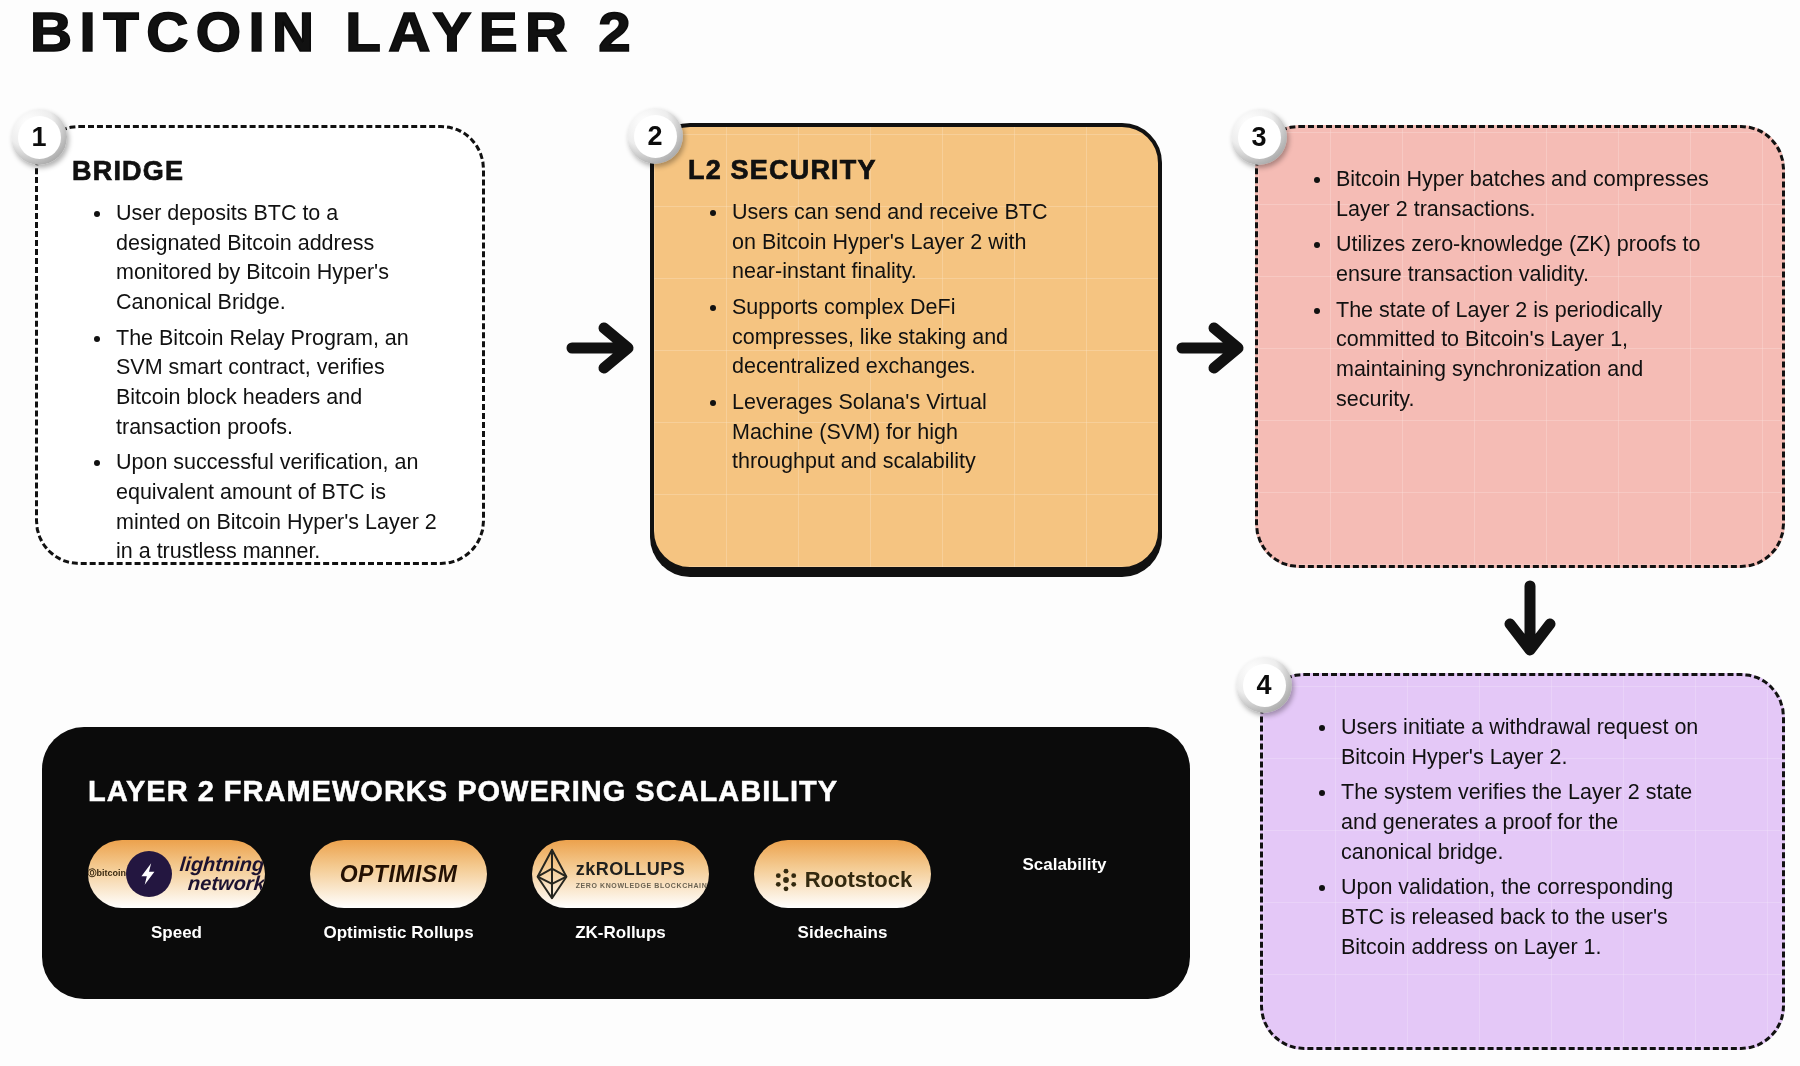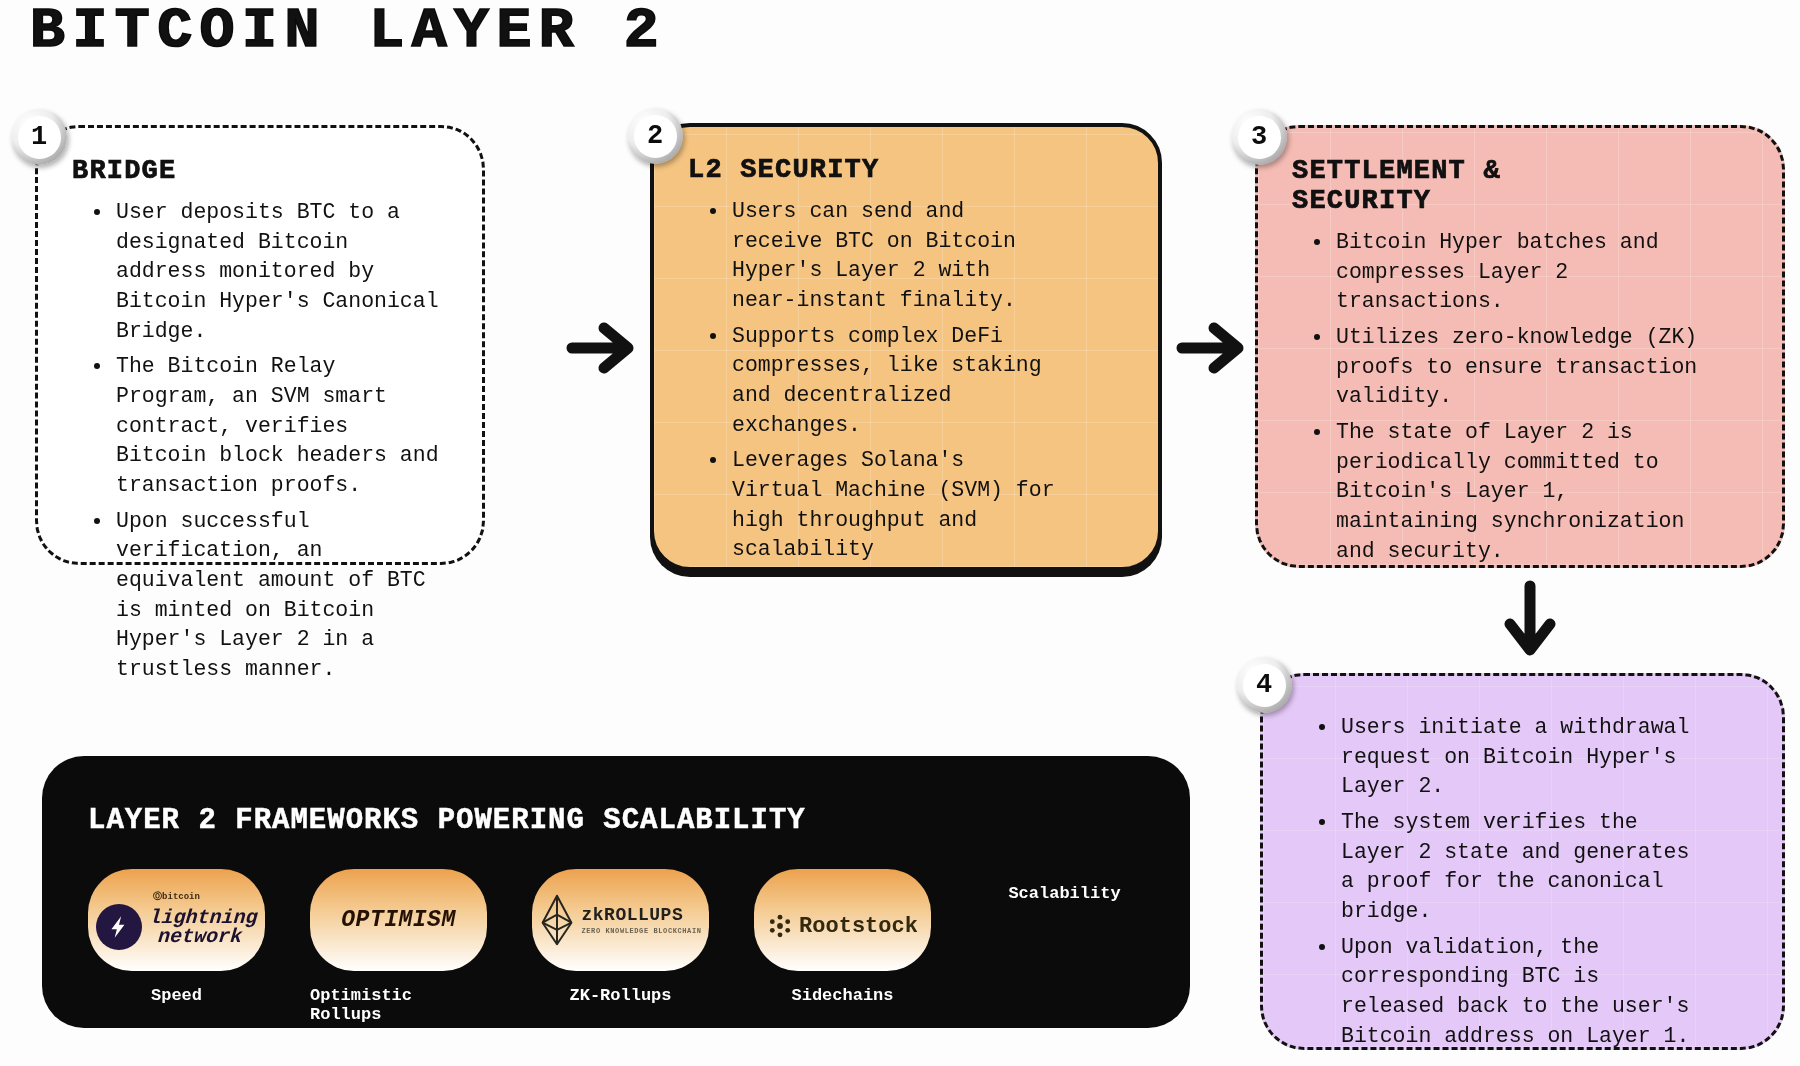"BITCOIN LAYER 2" .stage { font-family: Liberation Mono, monospace -> Liberation Sans, sans-serif }
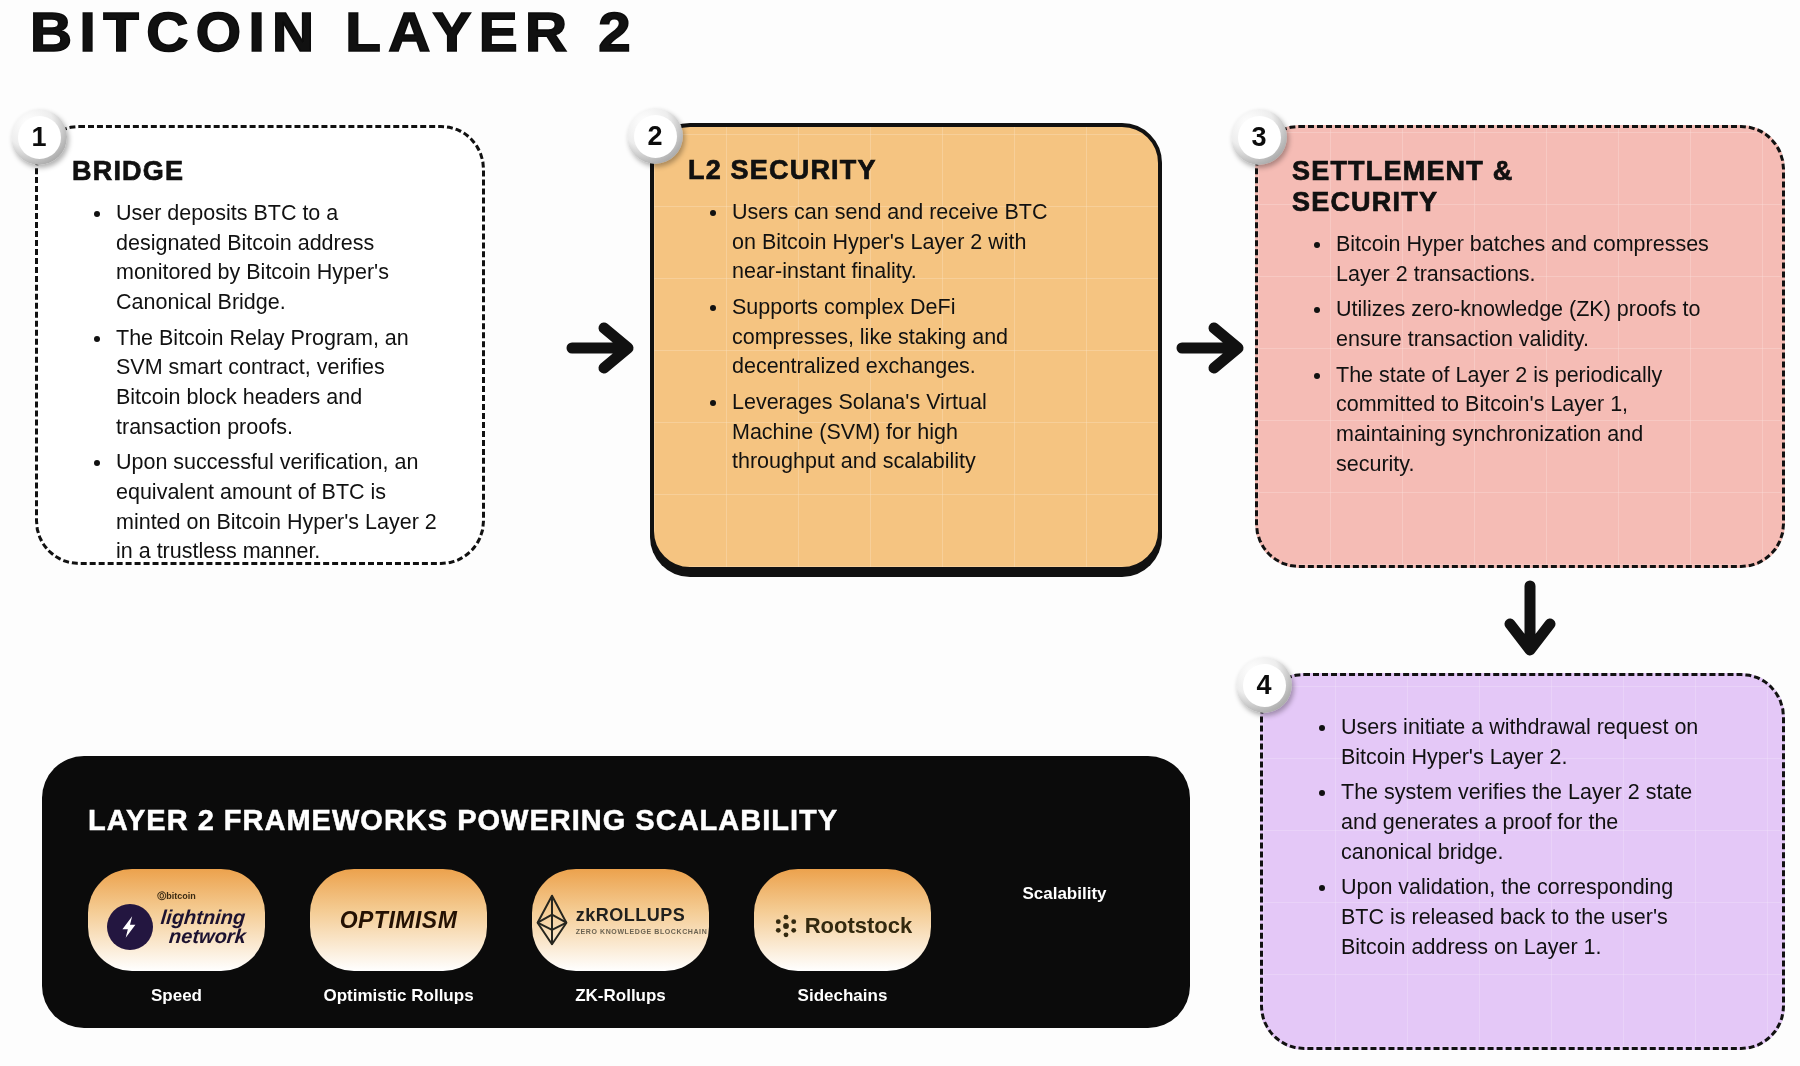"SETTLEMENT & SECURITY" h2 { html: <h2>SETTLEMENT &amp; SECURITY</h2> -> none }
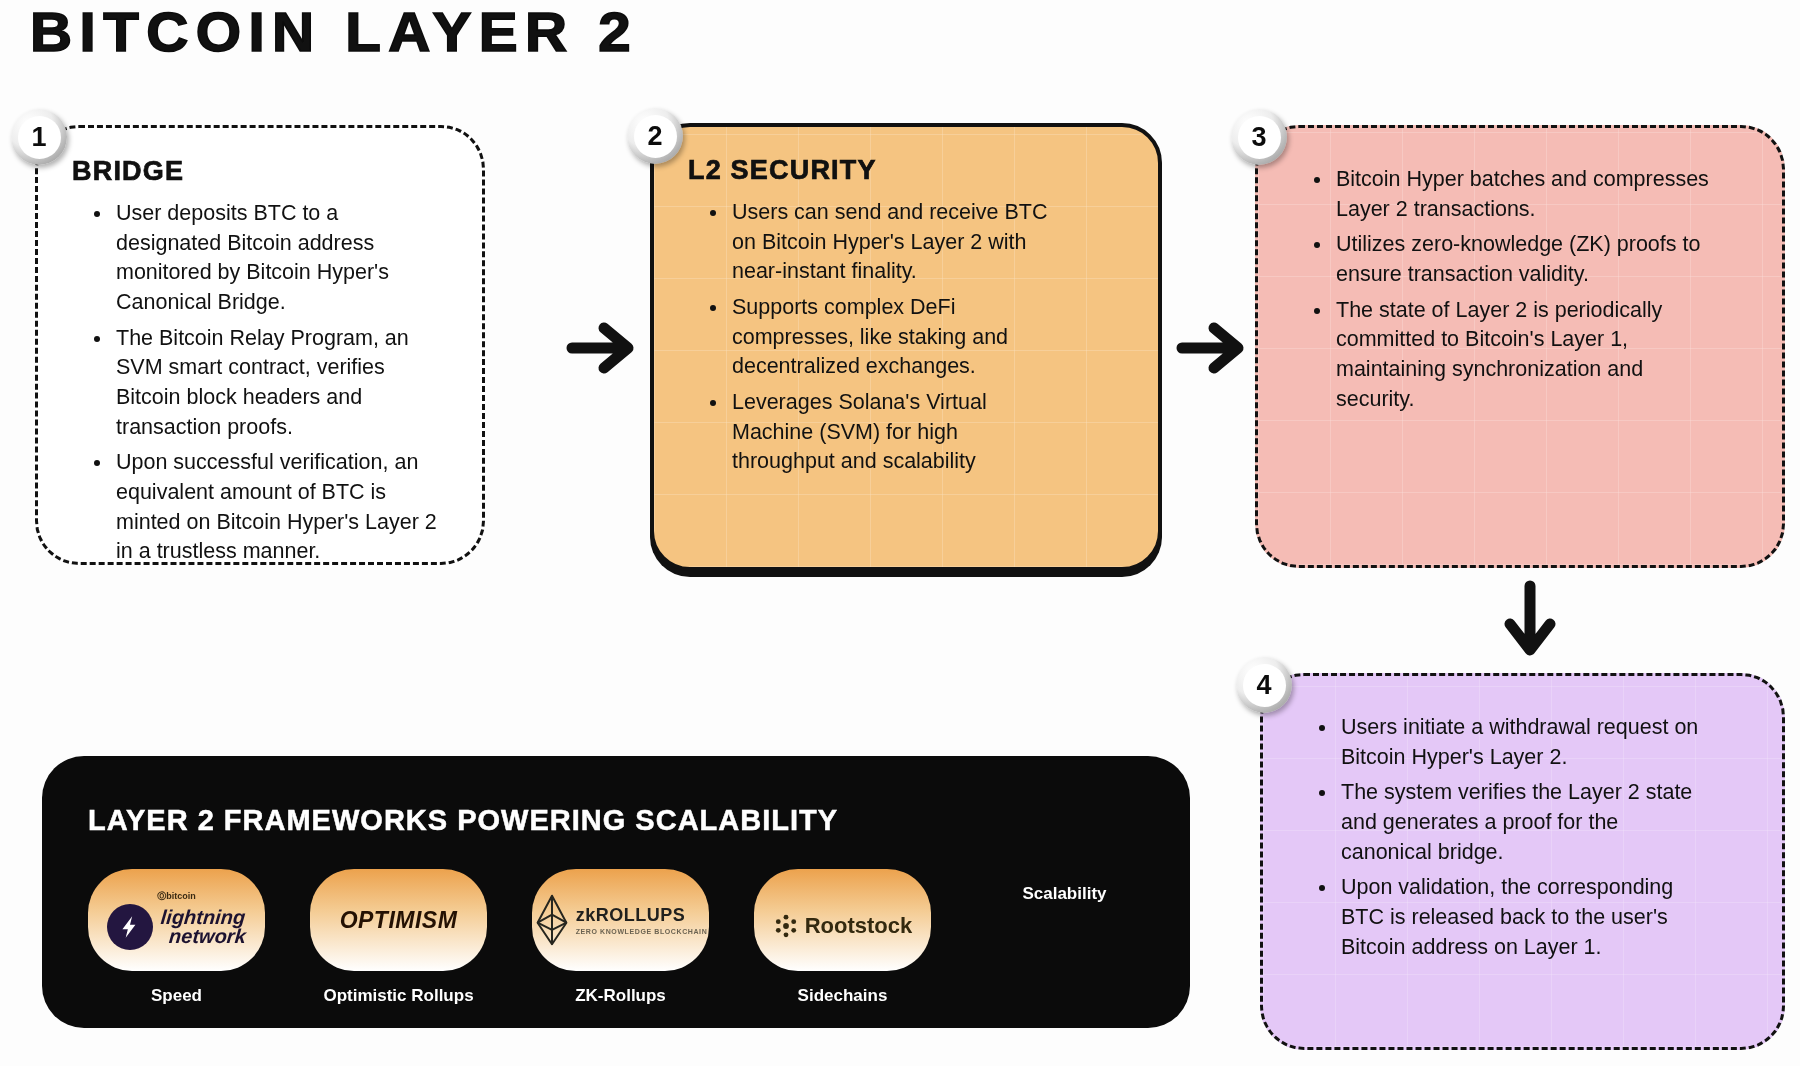"LAYER 2 FRAMEWORKS POWERING SCALABILITY" .panel { top: 756px -> 727px }
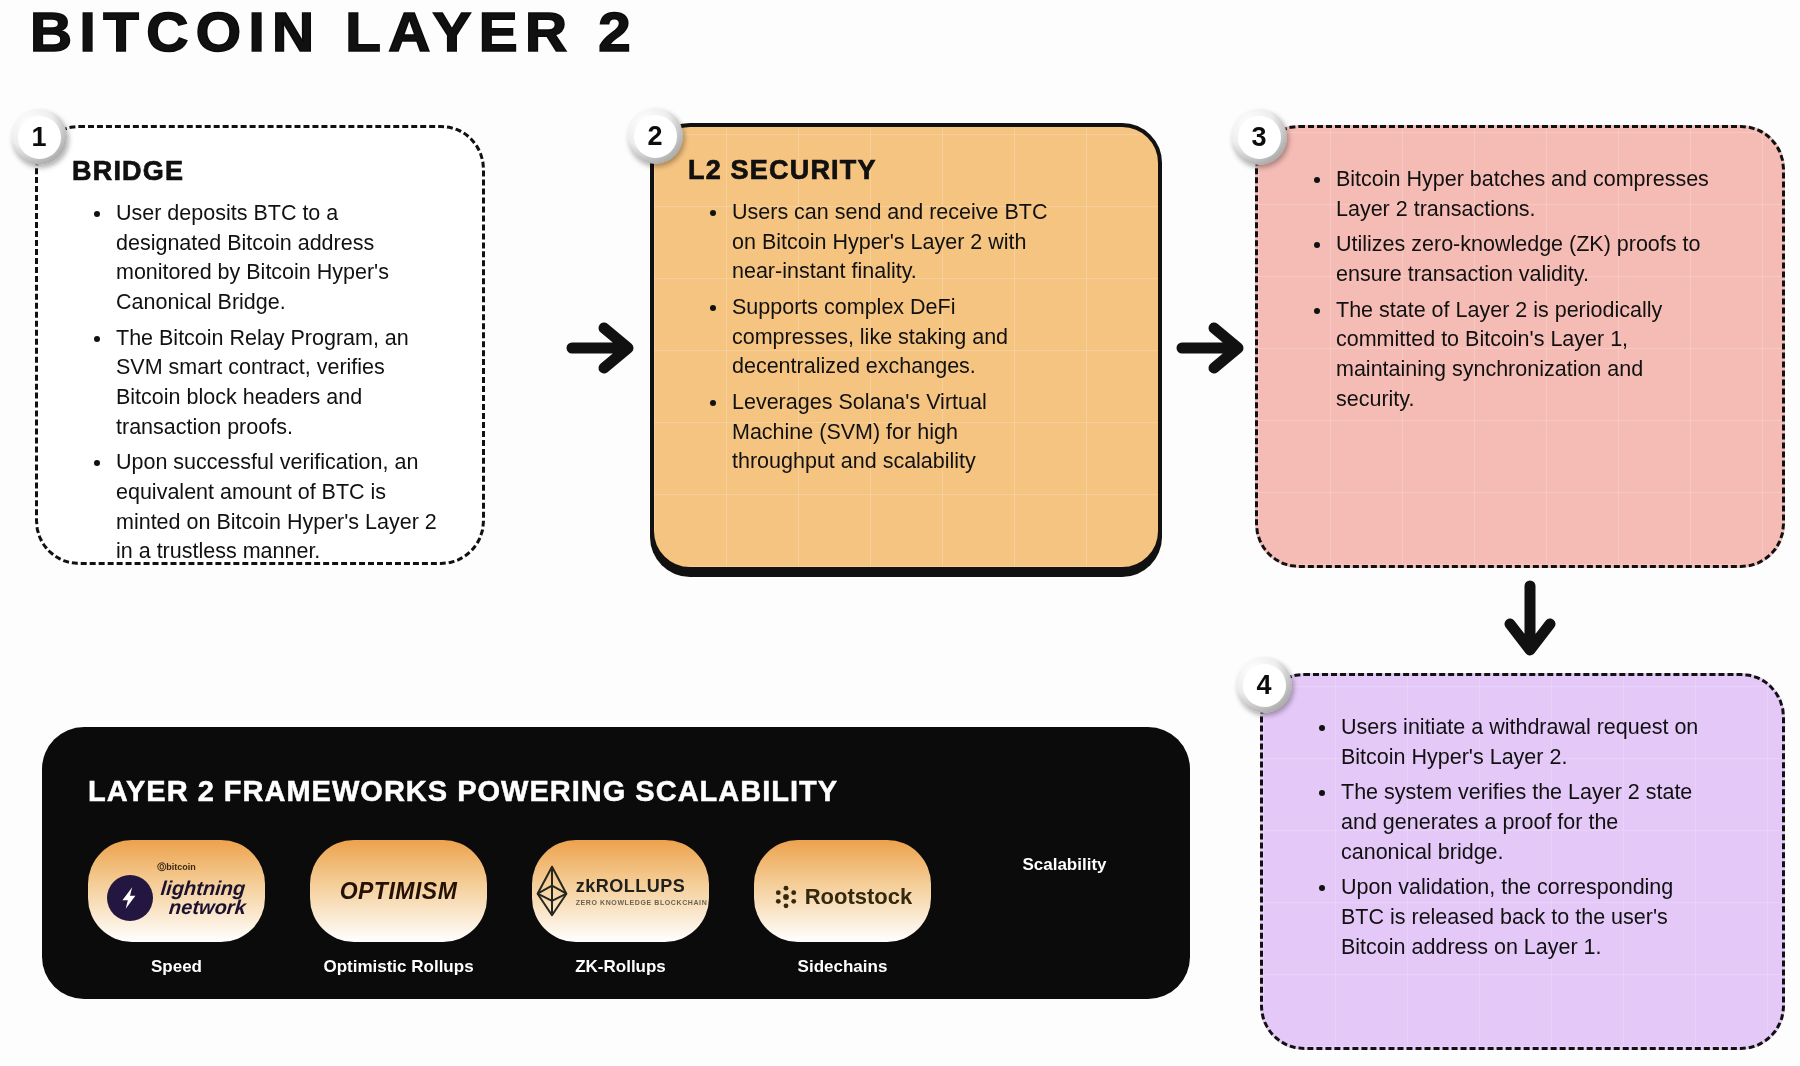"Ⓞbitcoin" .pill { flex-direction: column -> row; height: 102px -> 68px }
